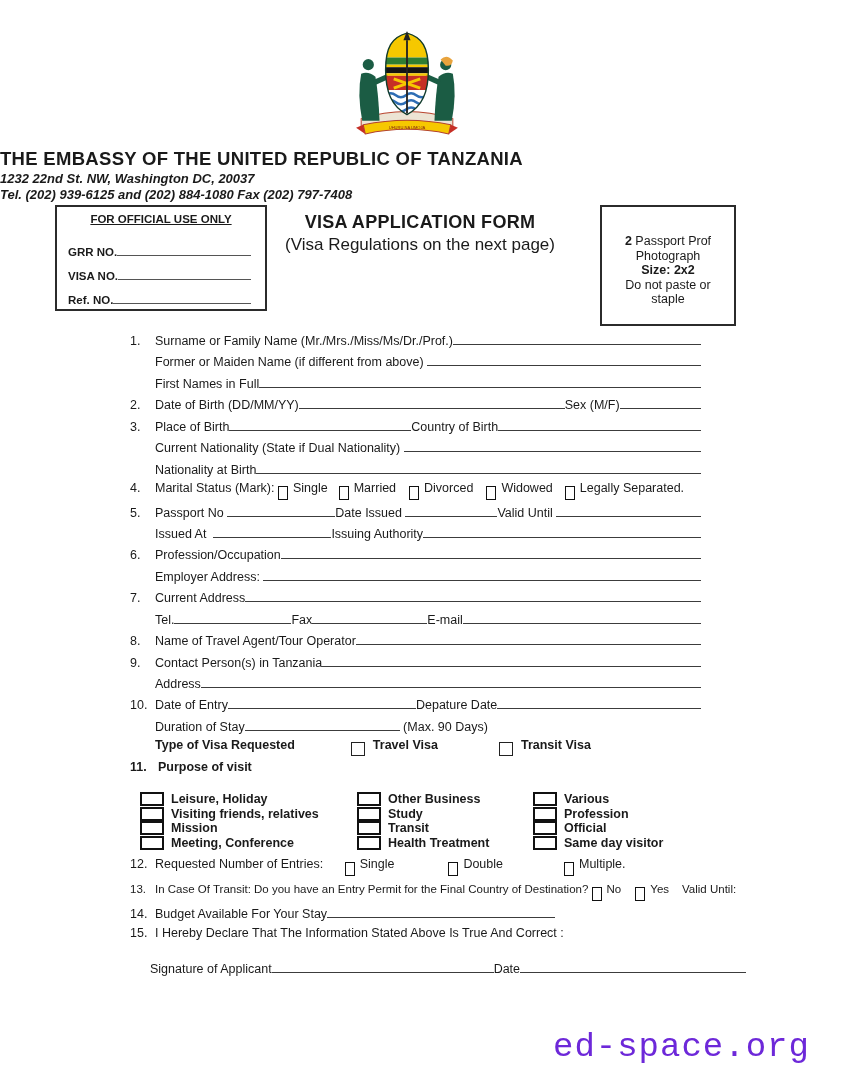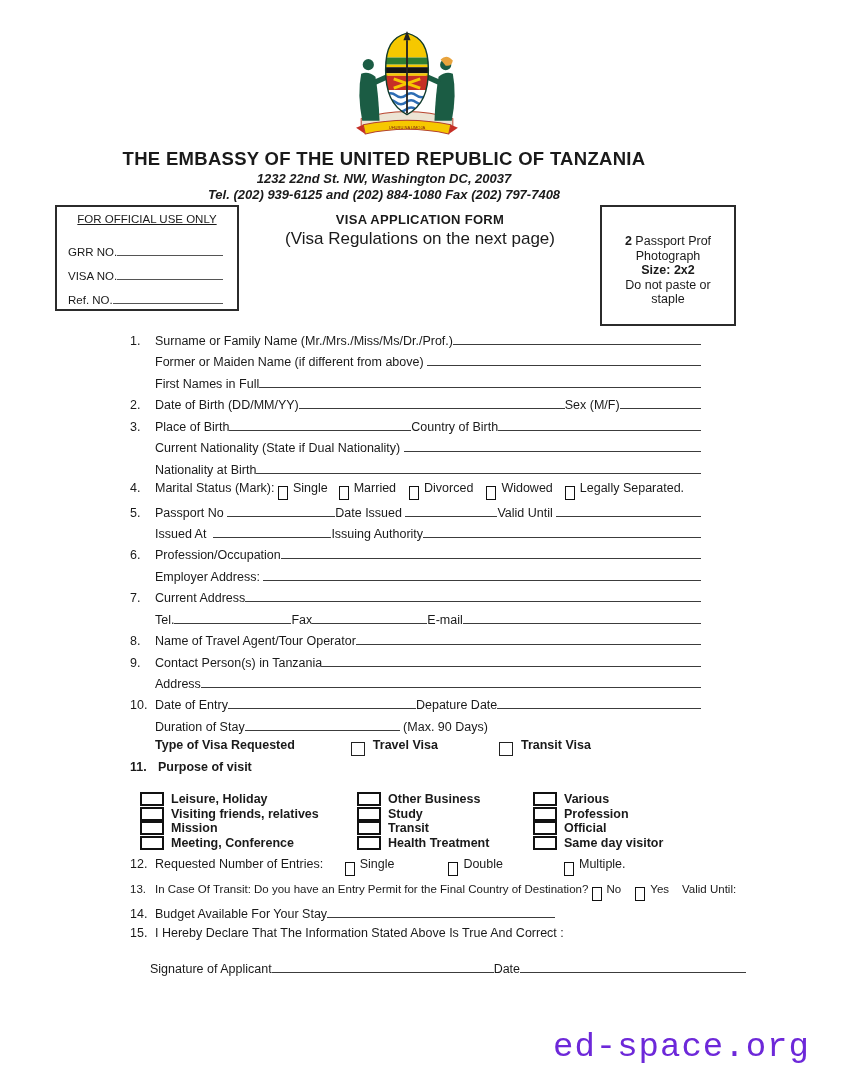"THE EMBASSY OF THE UNITED" .hdr { text-align: center -> none }
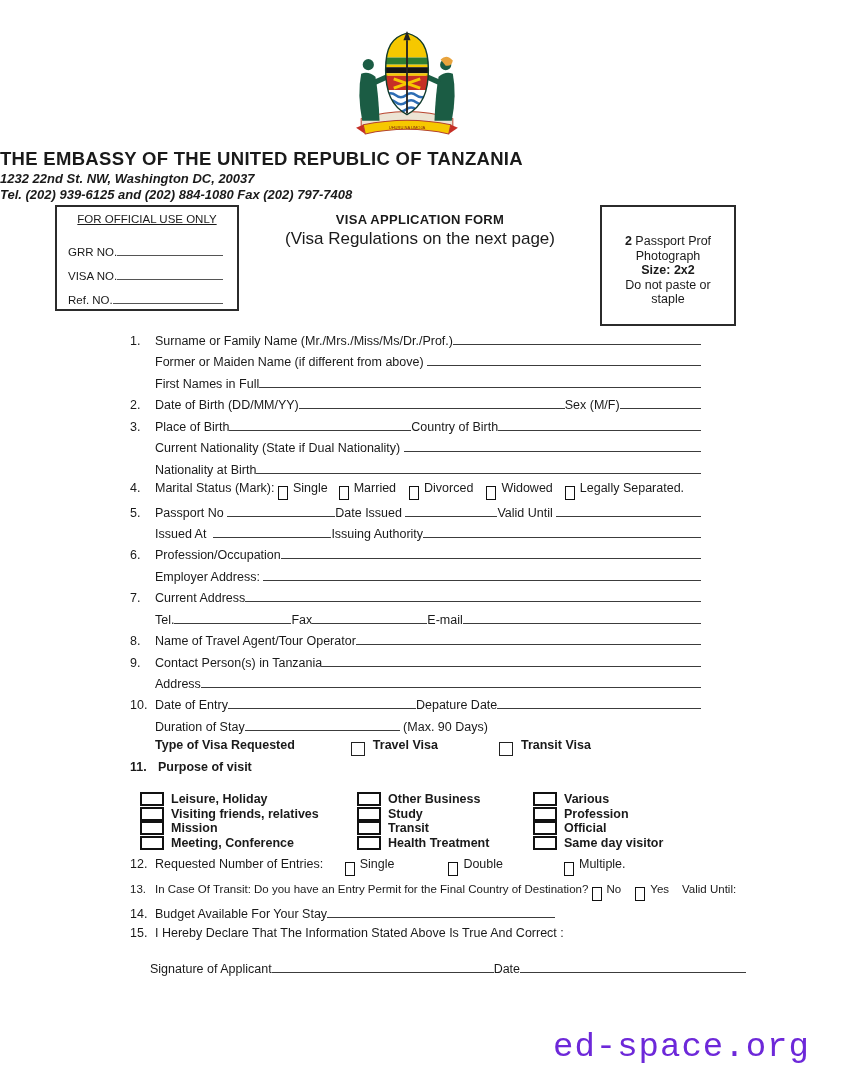"FOR OFFICIAL USE ONLY" .official-box { font-weight: none -> bold; width: 184px -> 212px }
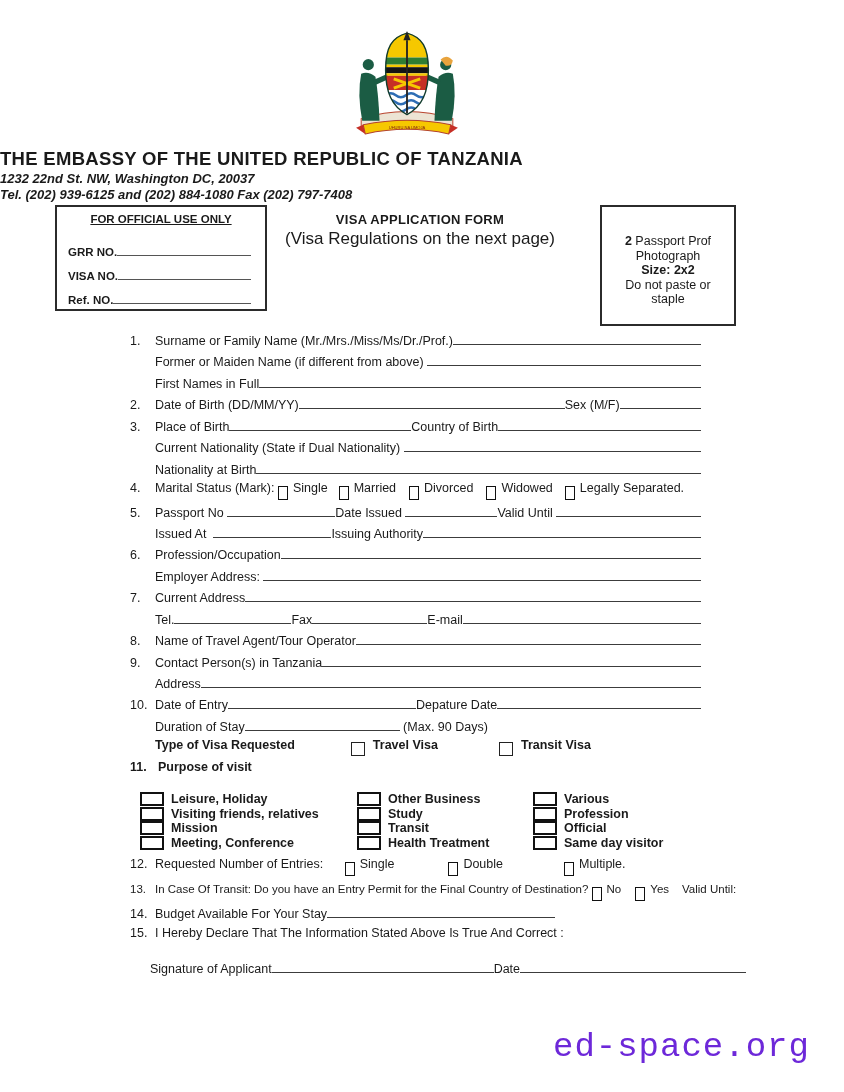"VISA APPLICATION FORM" .ft-main { font-size: 13px -> 18px }
